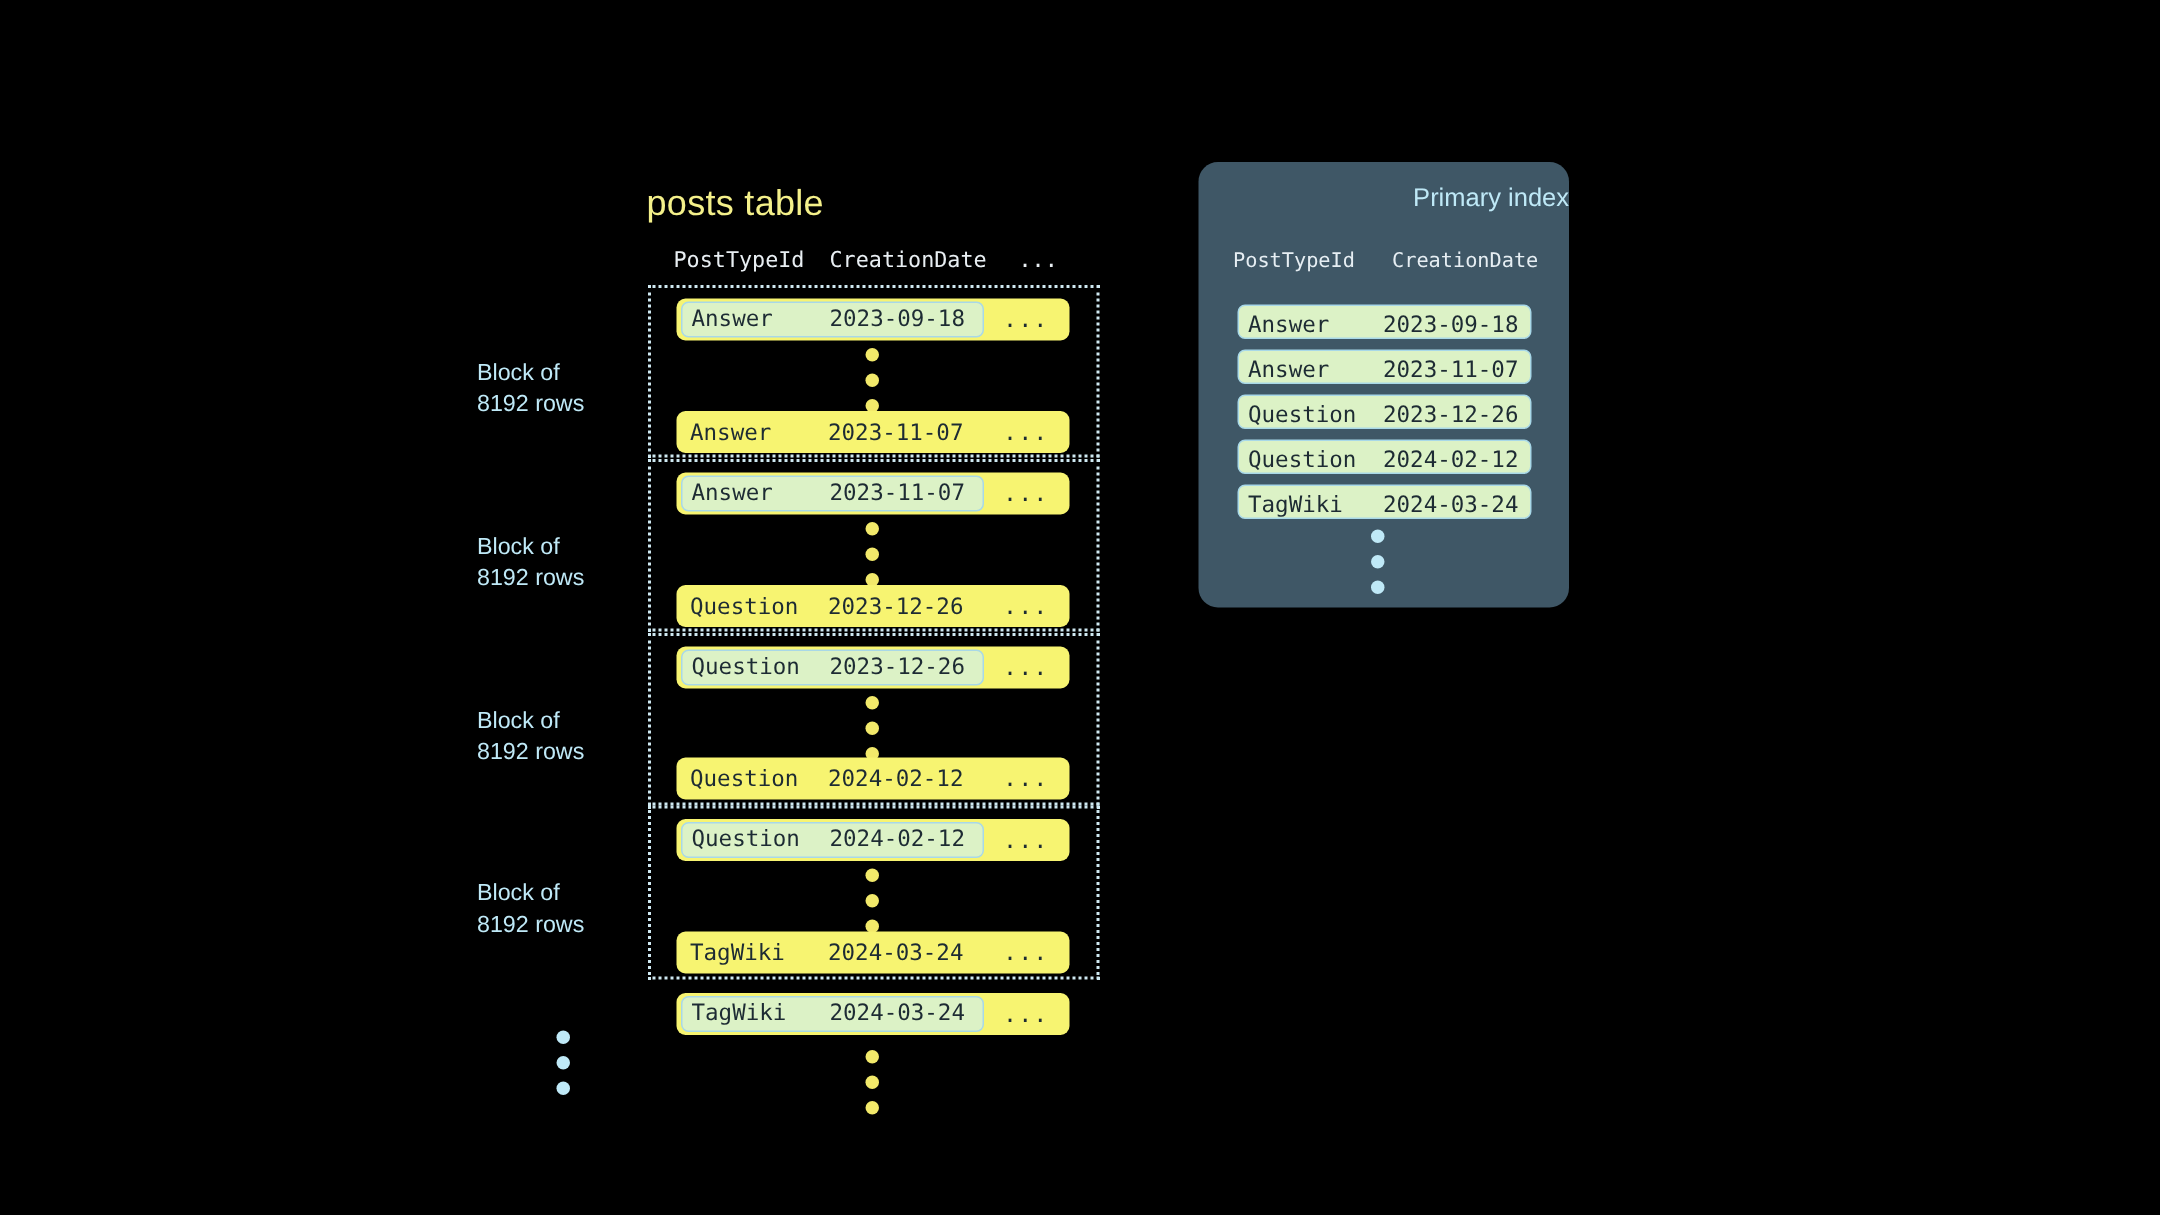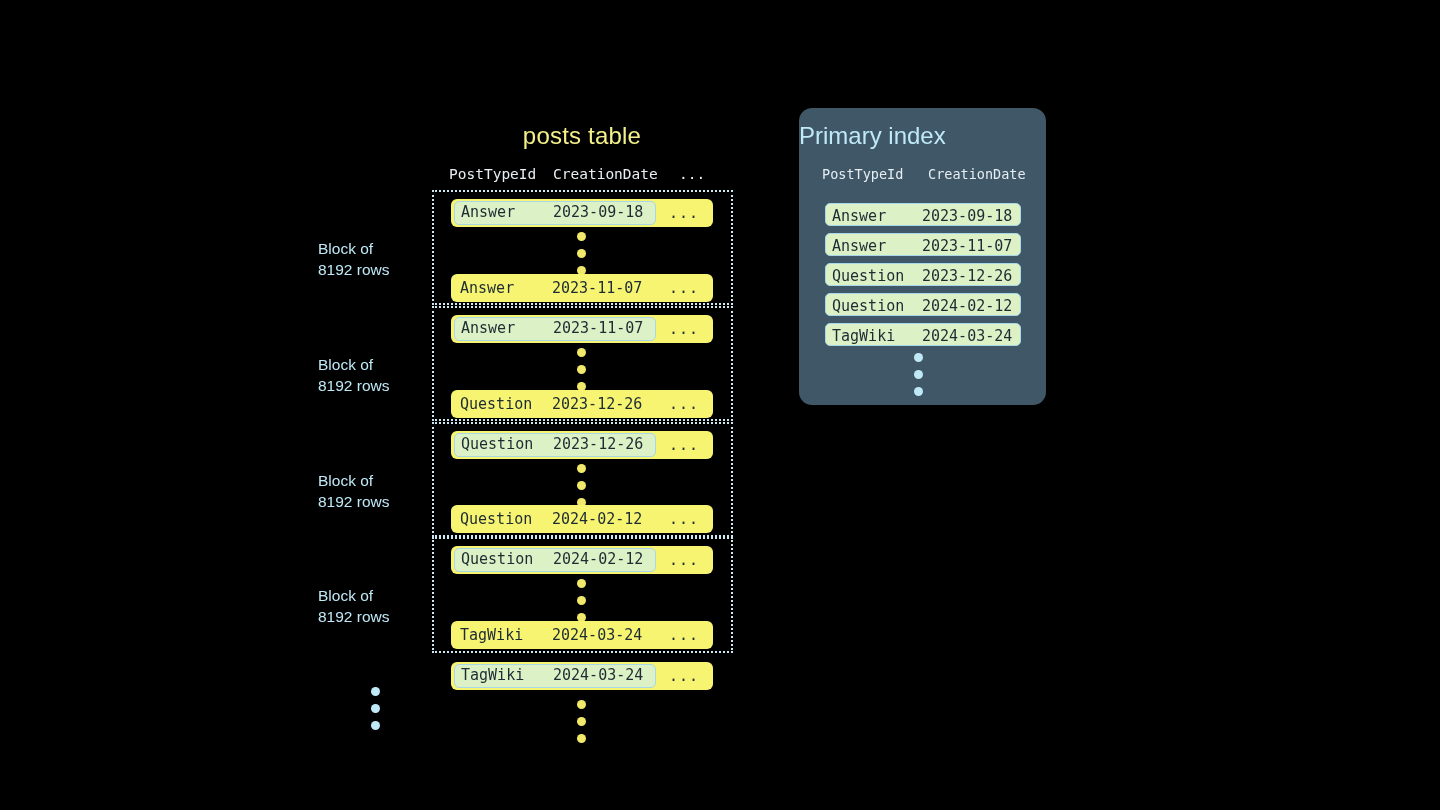"posts table" #posts-title { text-align: center -> left }
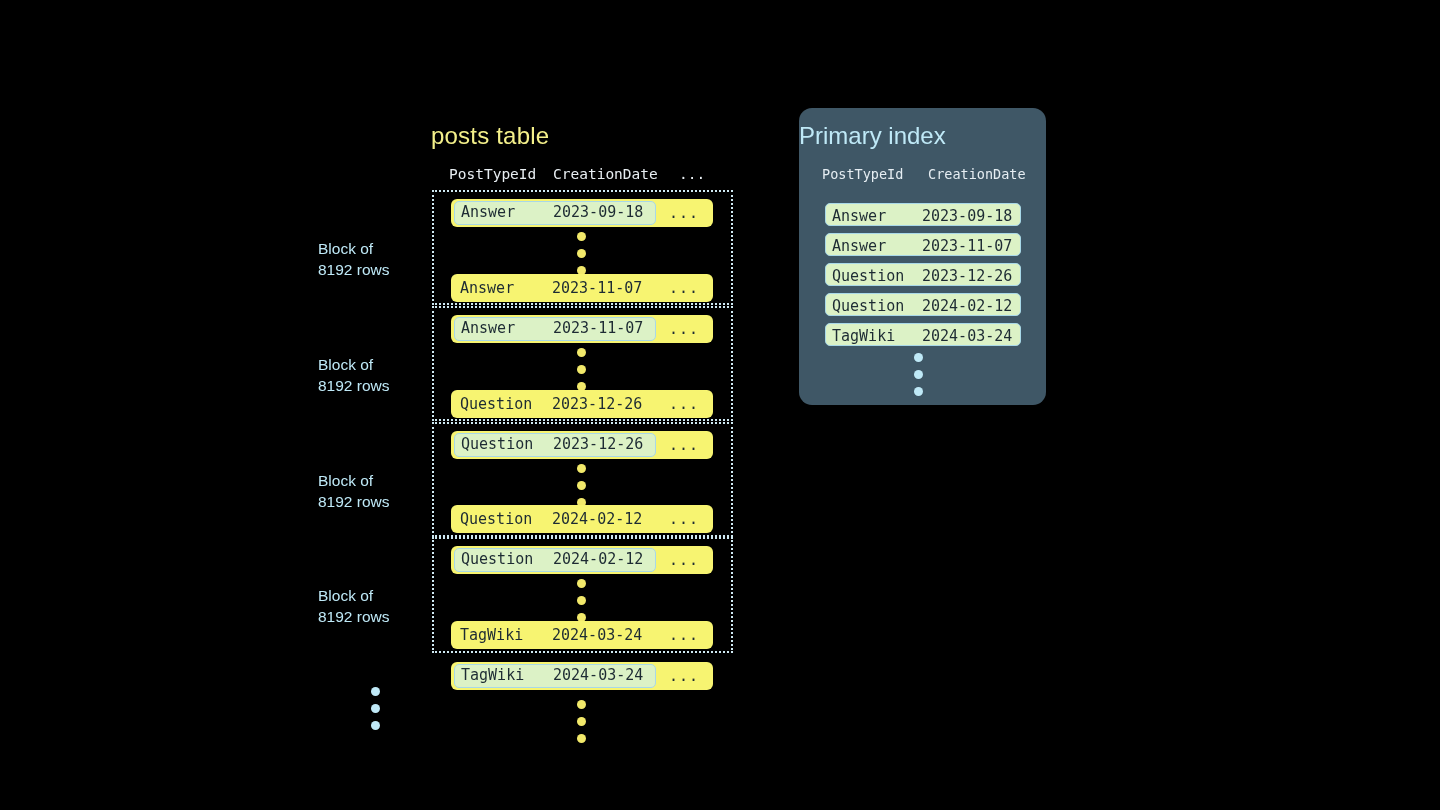"Primary index" #index-title { font-size: 24px -> 17px; text-align: left -> right }
